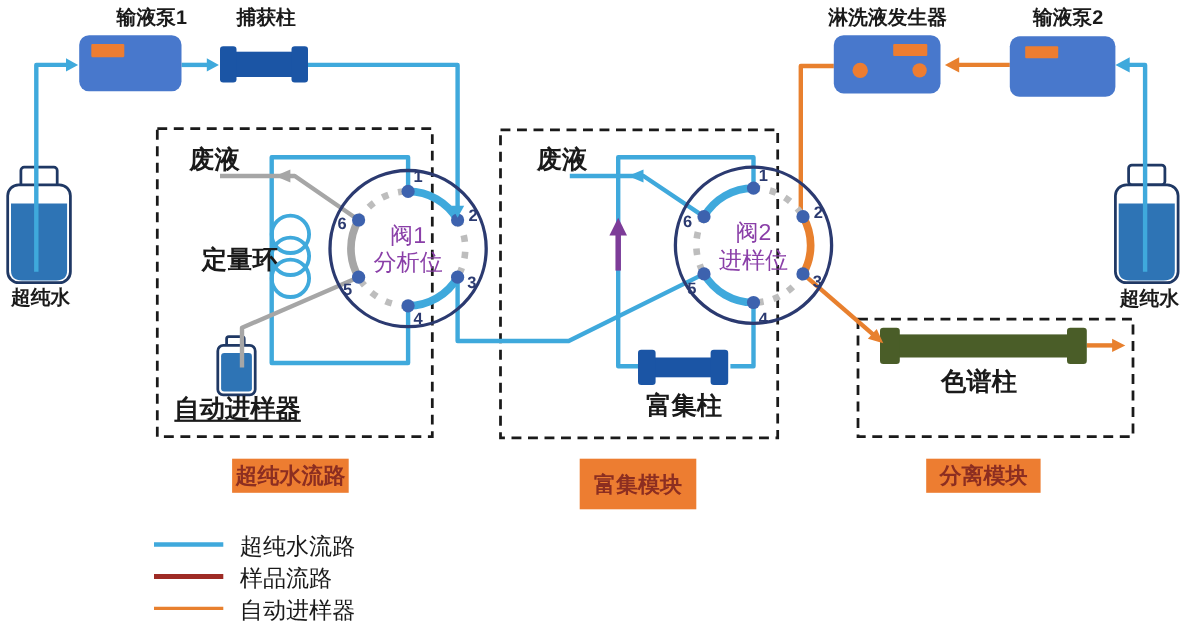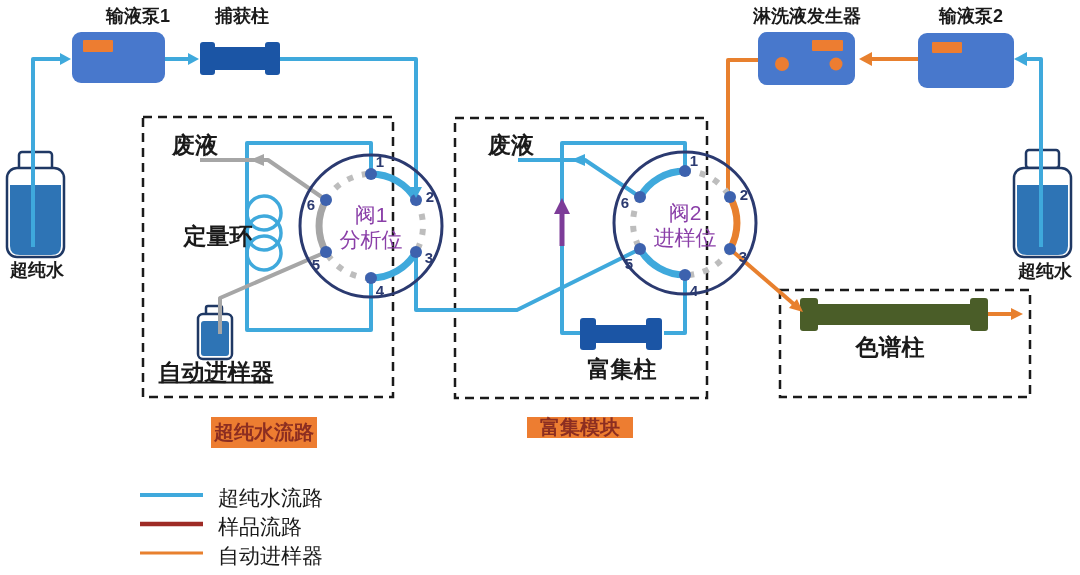"富集模块" div.badge { height: 21px -> 46px }
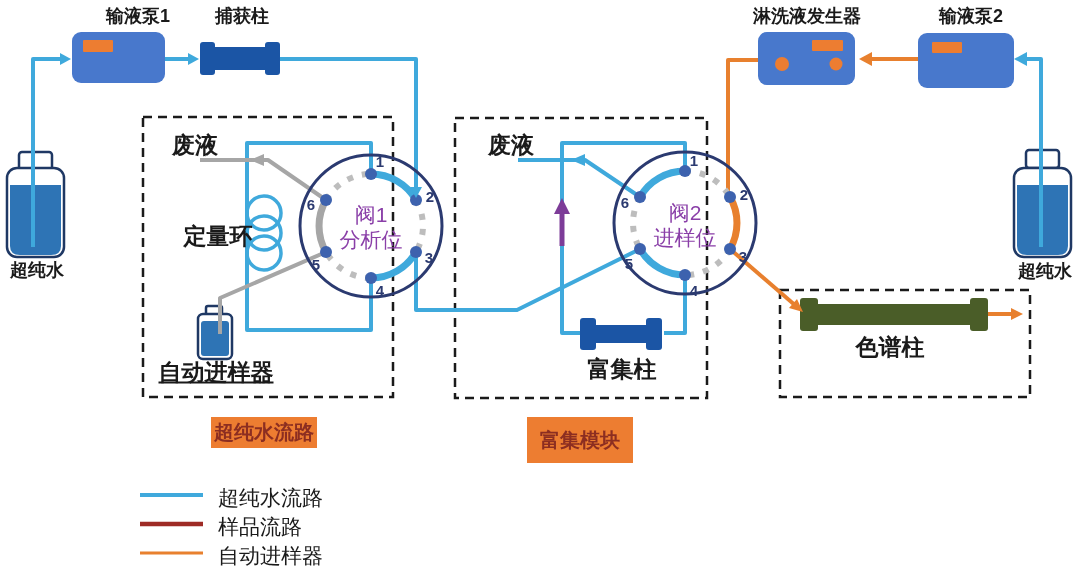"分离模块" div.badge { html: none -> <div>分离模块</div> }
